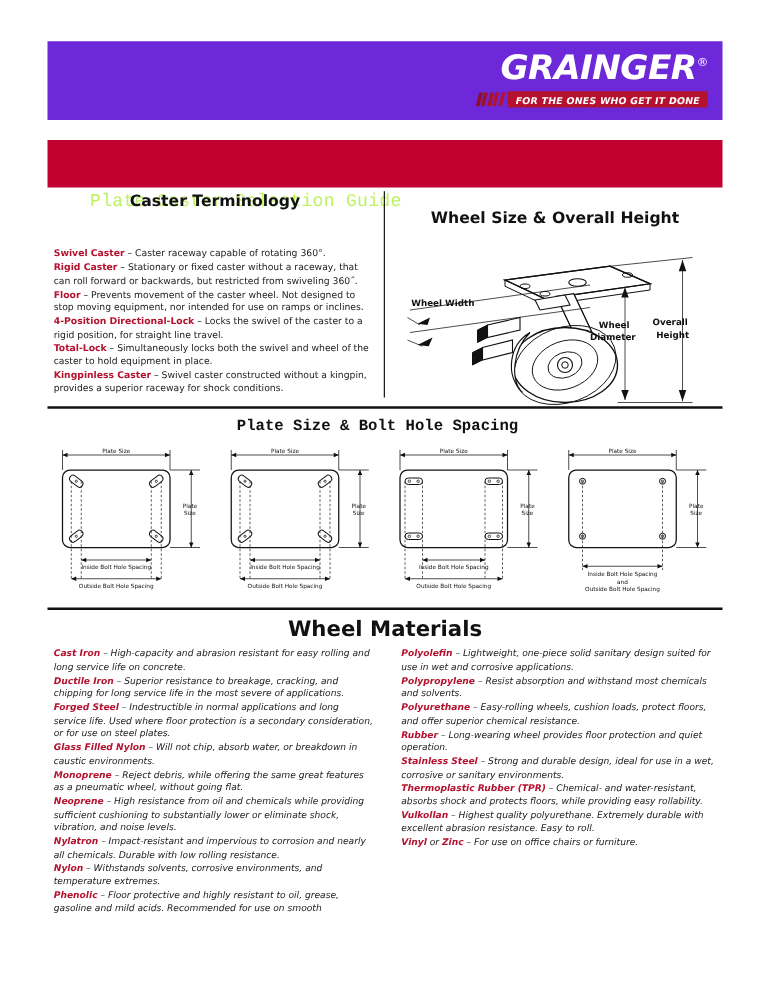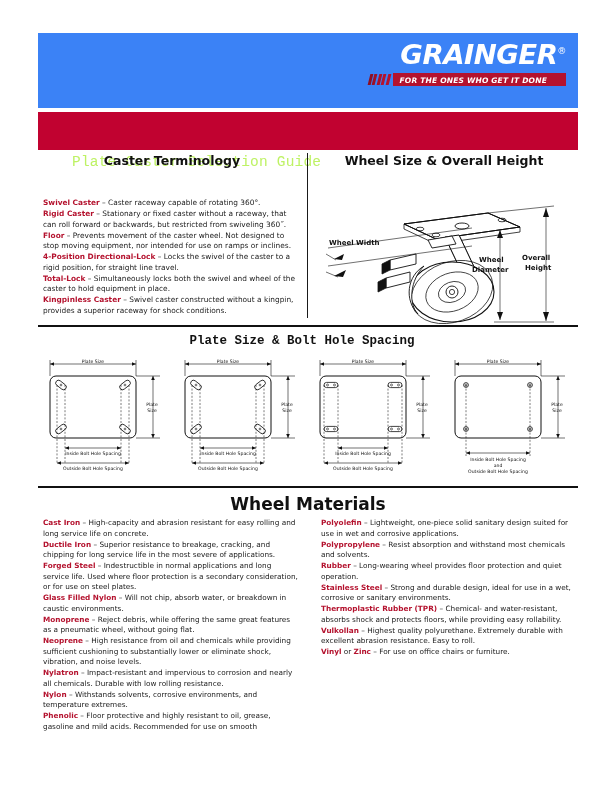"GRAINGER®" .header-black { background: #3b82f6 -> #6d28d9; height: 75px -> 63px }
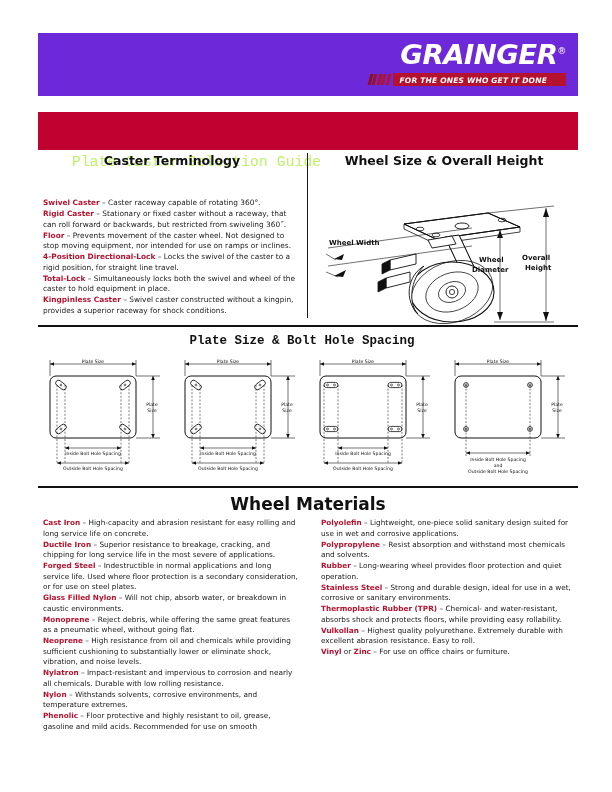"FOR THE ONES WHO GET" .tag-bar { padding: 1px 19px 0 7px -> 1px 6px 0 7px }
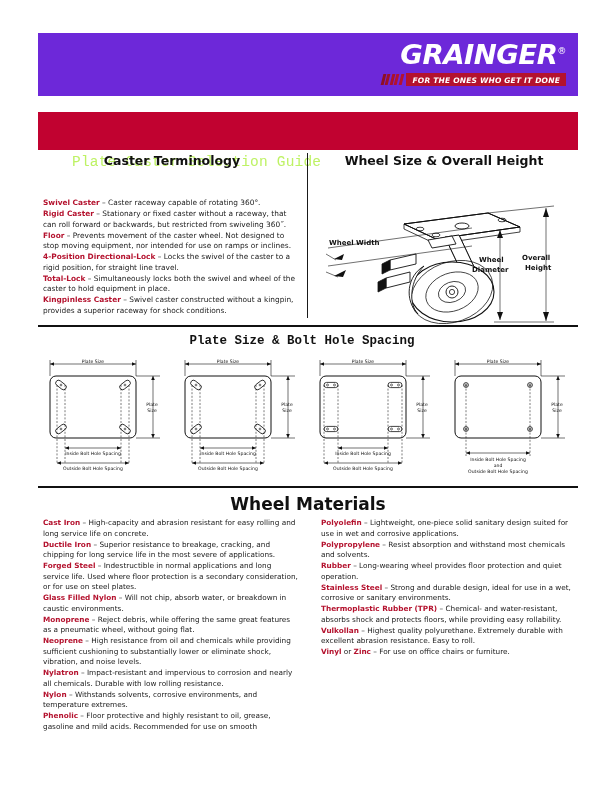"Wheel Size & Overall Height" .wheelsz-head { top: 153px -> 166px }
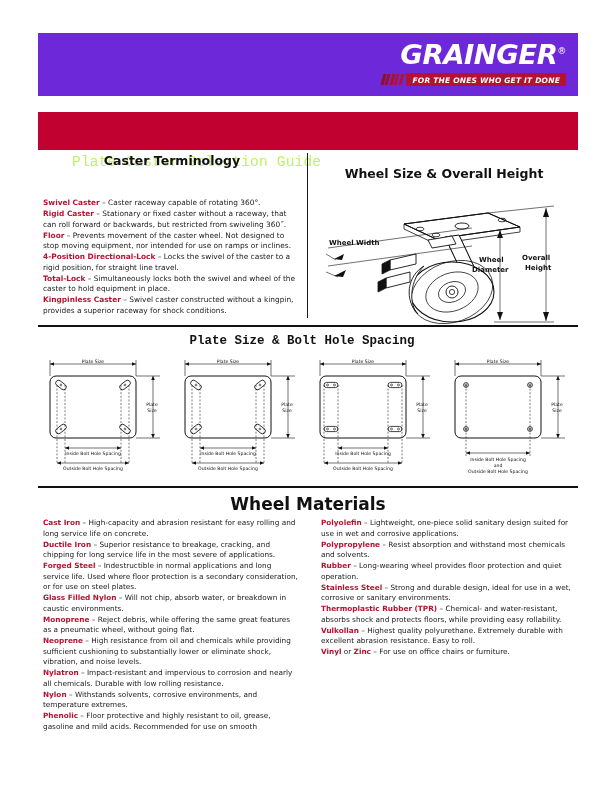"Cast Iron – High-capacity and" .mat-col { font-style: none -> italic }
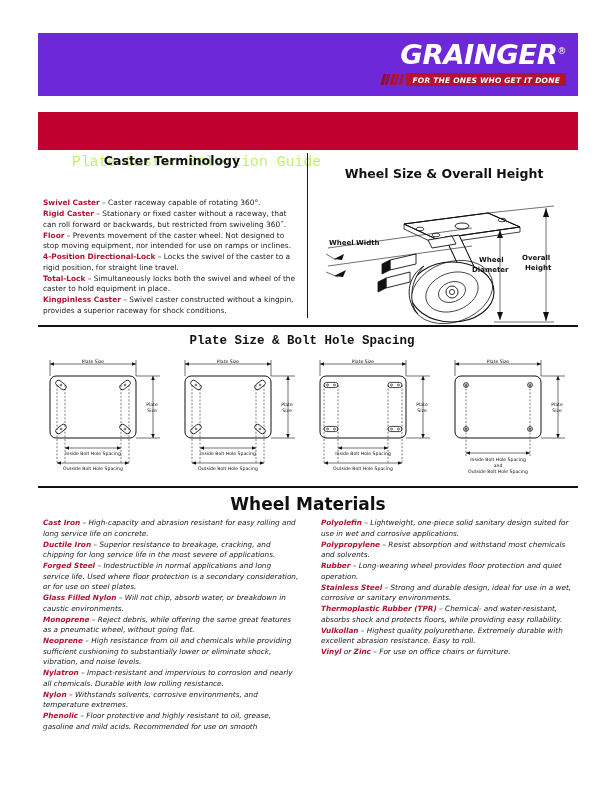"Polyurethane – Easy-rolling wheels," p { html: none -> <p><span>Polyurethane</span><span> – </span><span>Easy-rolling wheels, cushion loads, protect floors, and offer superior chemical resistance.</span></p> }
